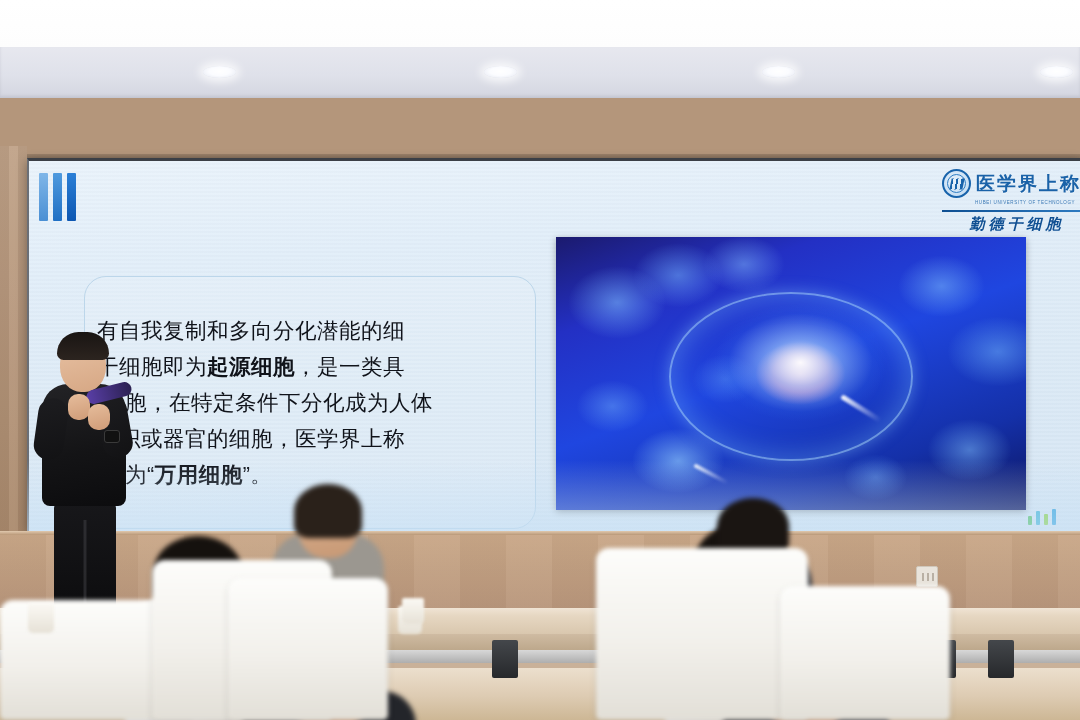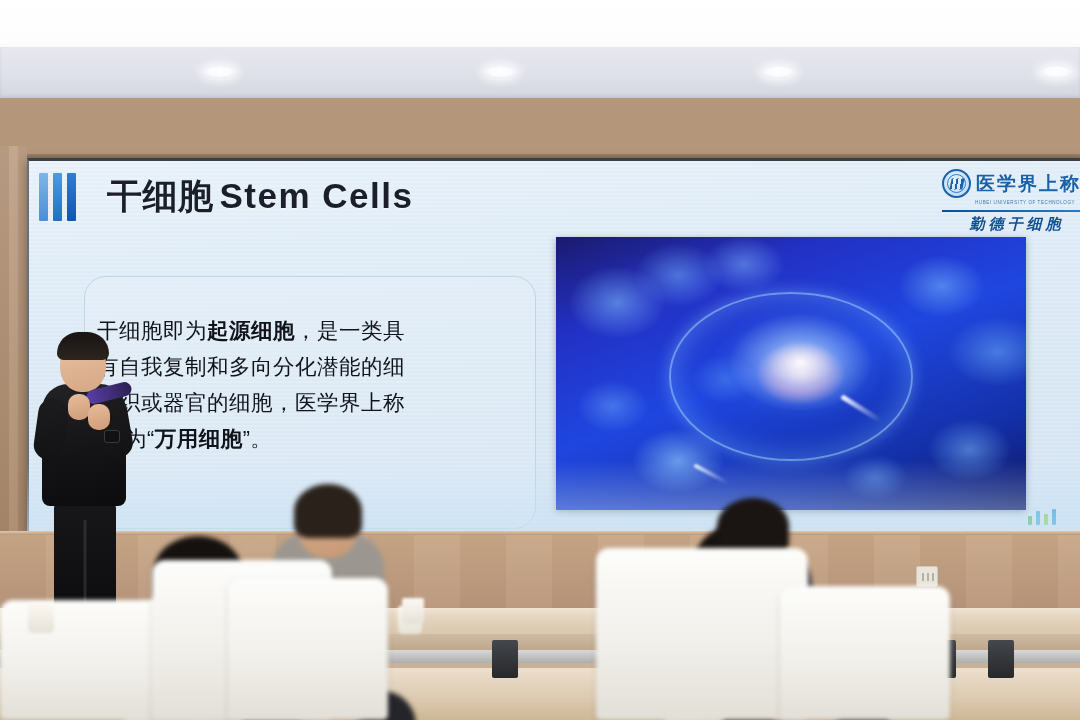"干细胞 Stem Cells" div.slide-title { html: <div> <span>干细胞</span><span>Stem Cells</span> </div> -> none }
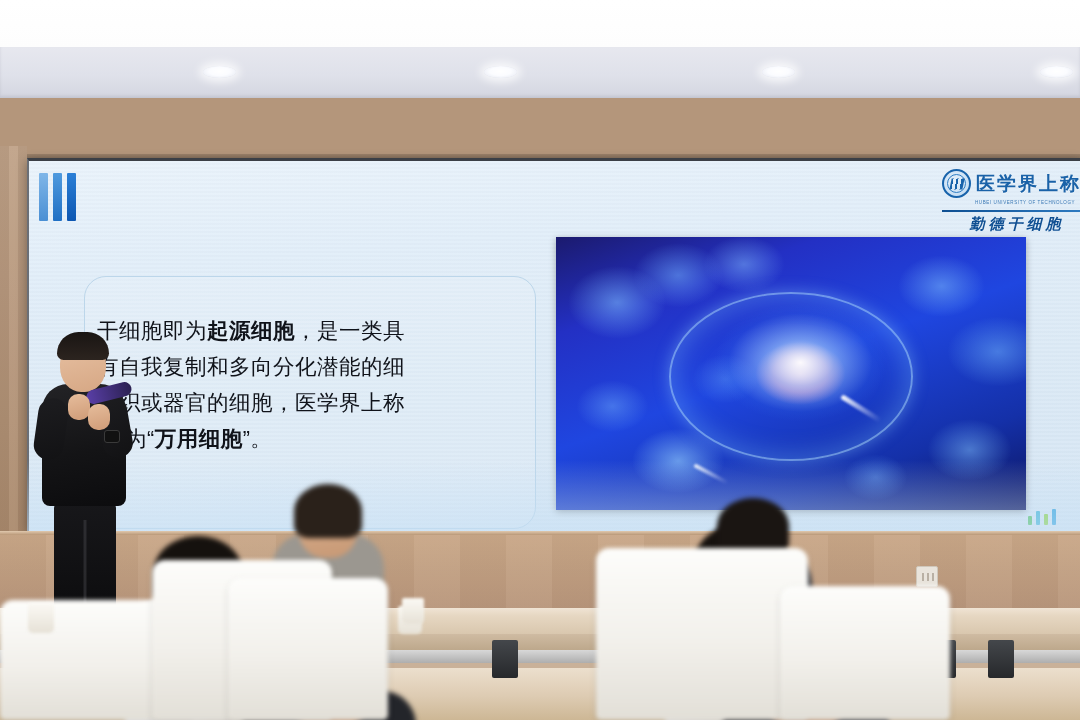"干细胞即为起源细胞，是一类具" div { order: before "有自我复制和多向分化潜能的细" -> after "有自我复制和多向分化潜能的细" }
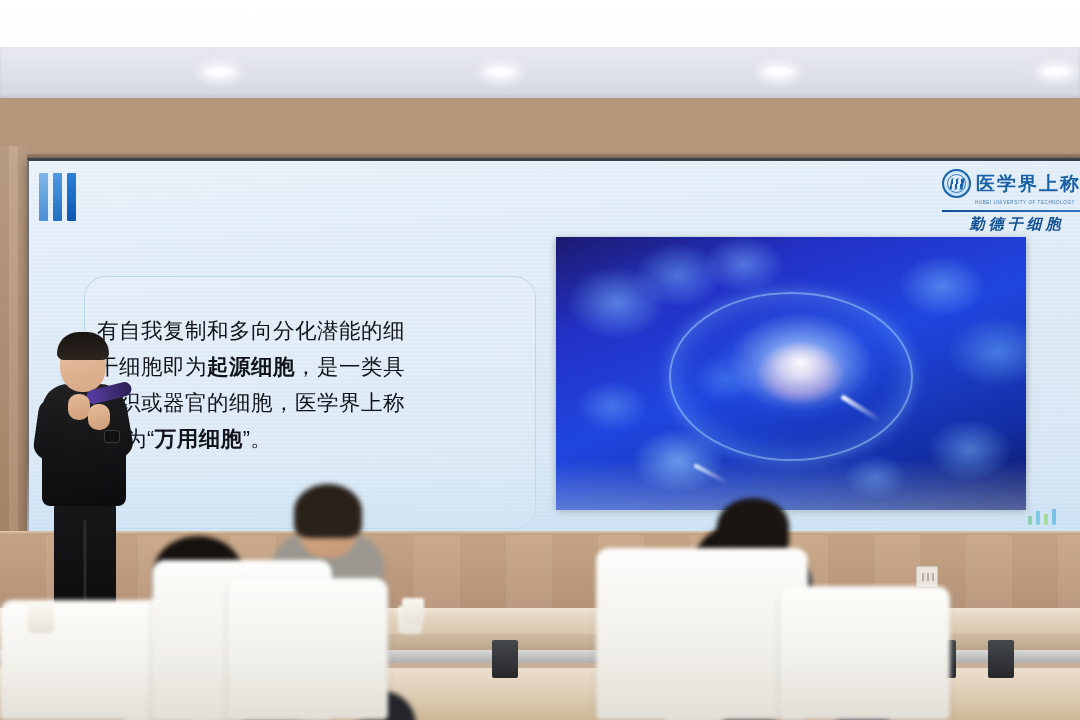"胞，在特定条件下分化成为人体" div { html: none -> <div>胞，在特定条件下分化成为人体</div> }
